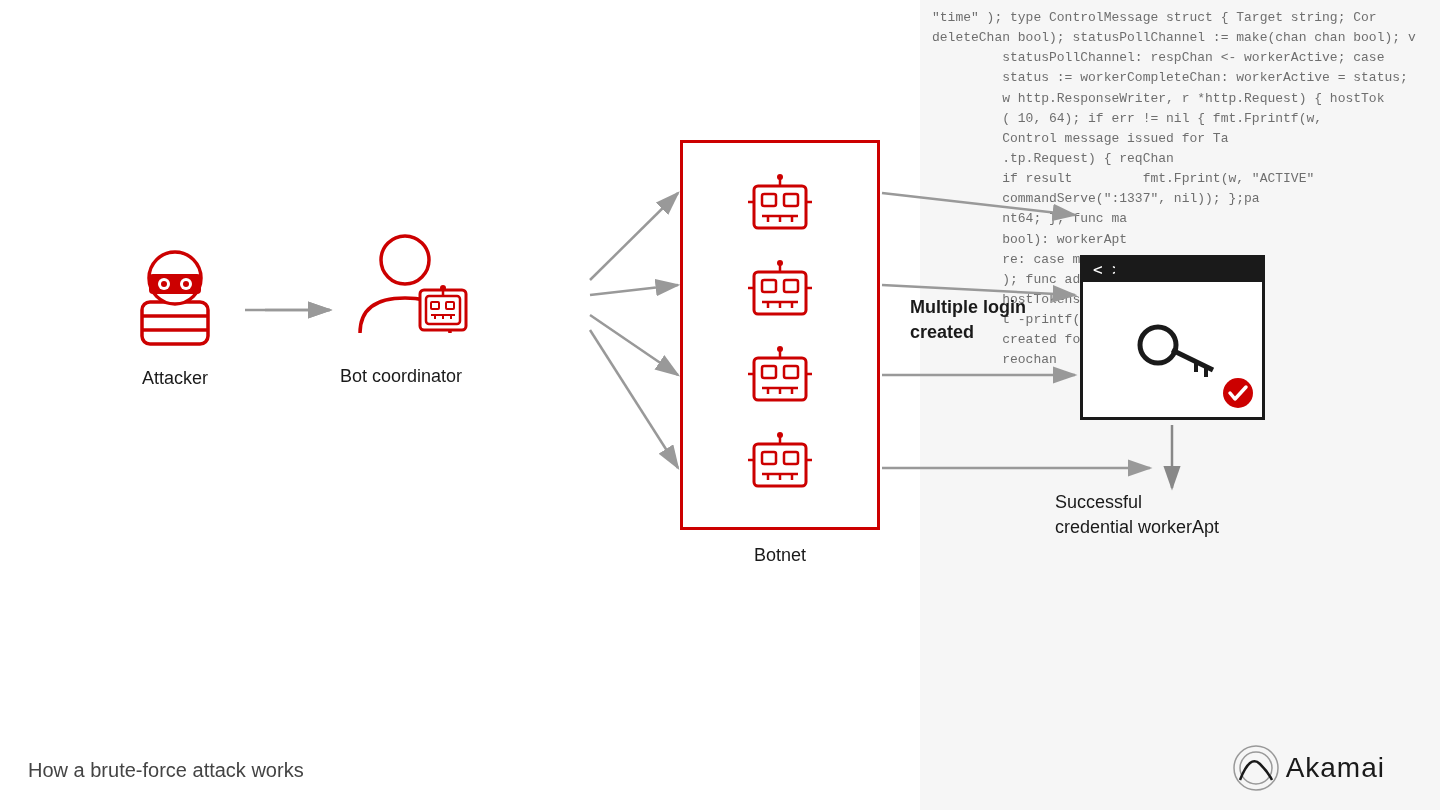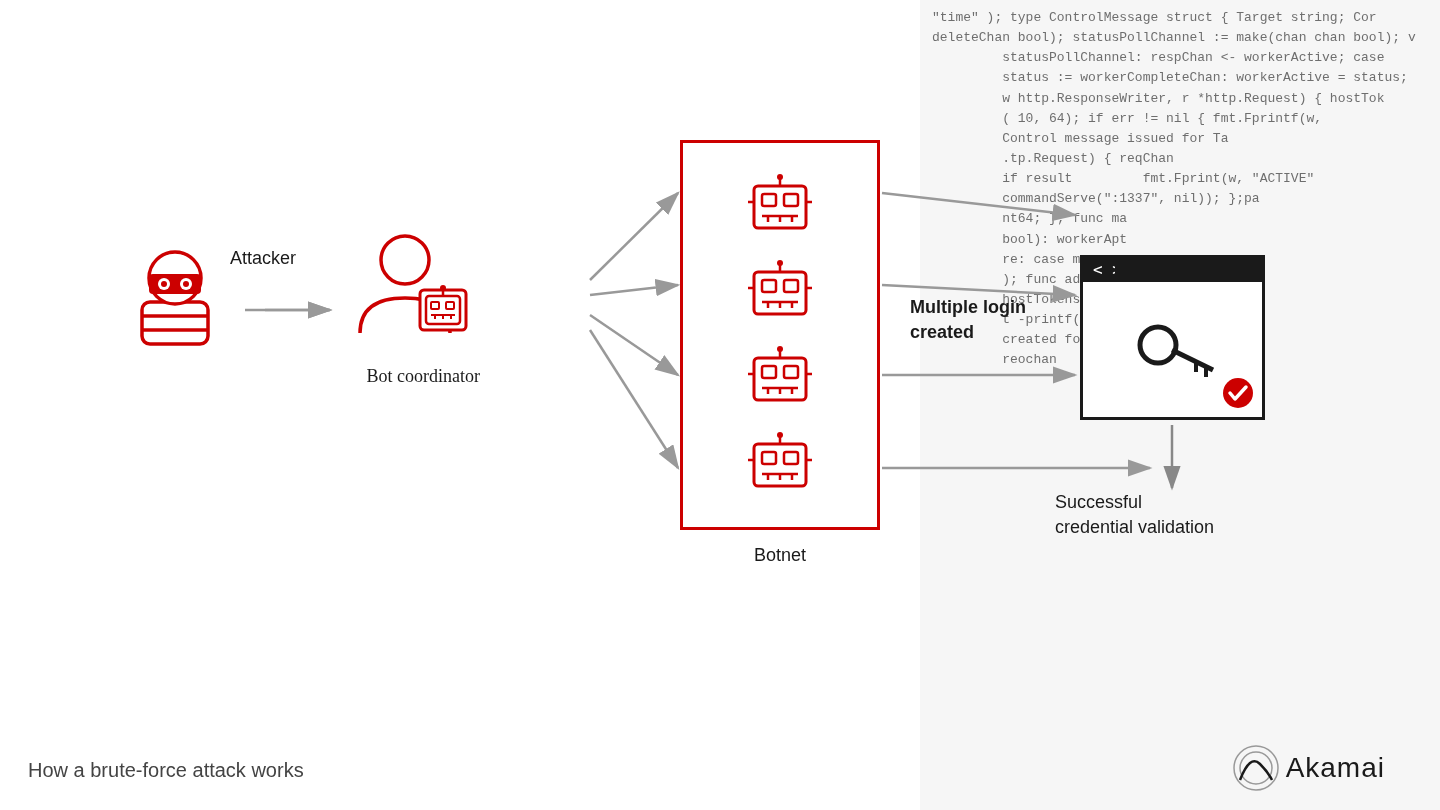"Attacker" .attacker-group { align-items: flex-start -> center; flex-direction: none -> column }
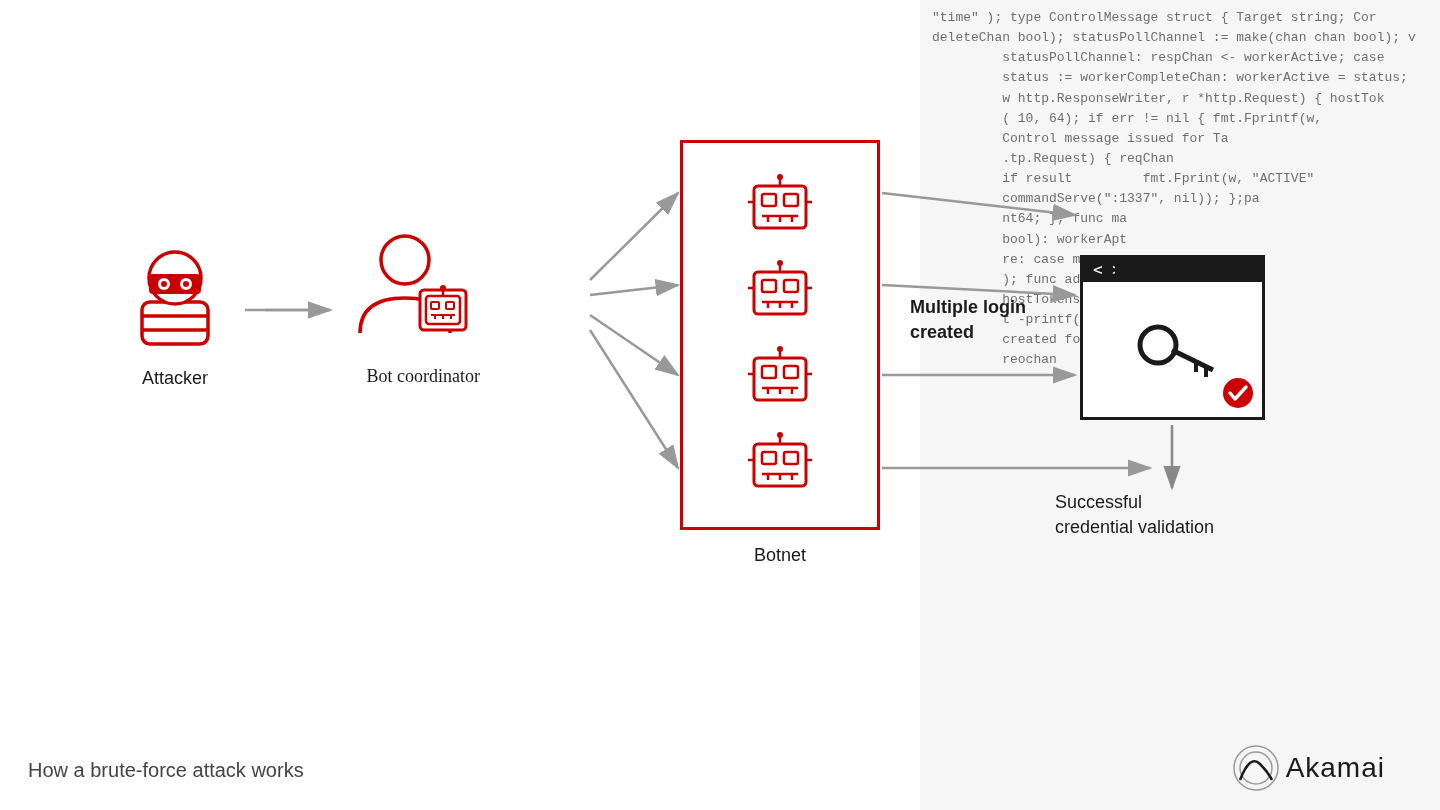"Bot coordinator" .bot-coord-group { align-items: flex-end -> flex-start; font-family: Liberation Serif, serif -> none }
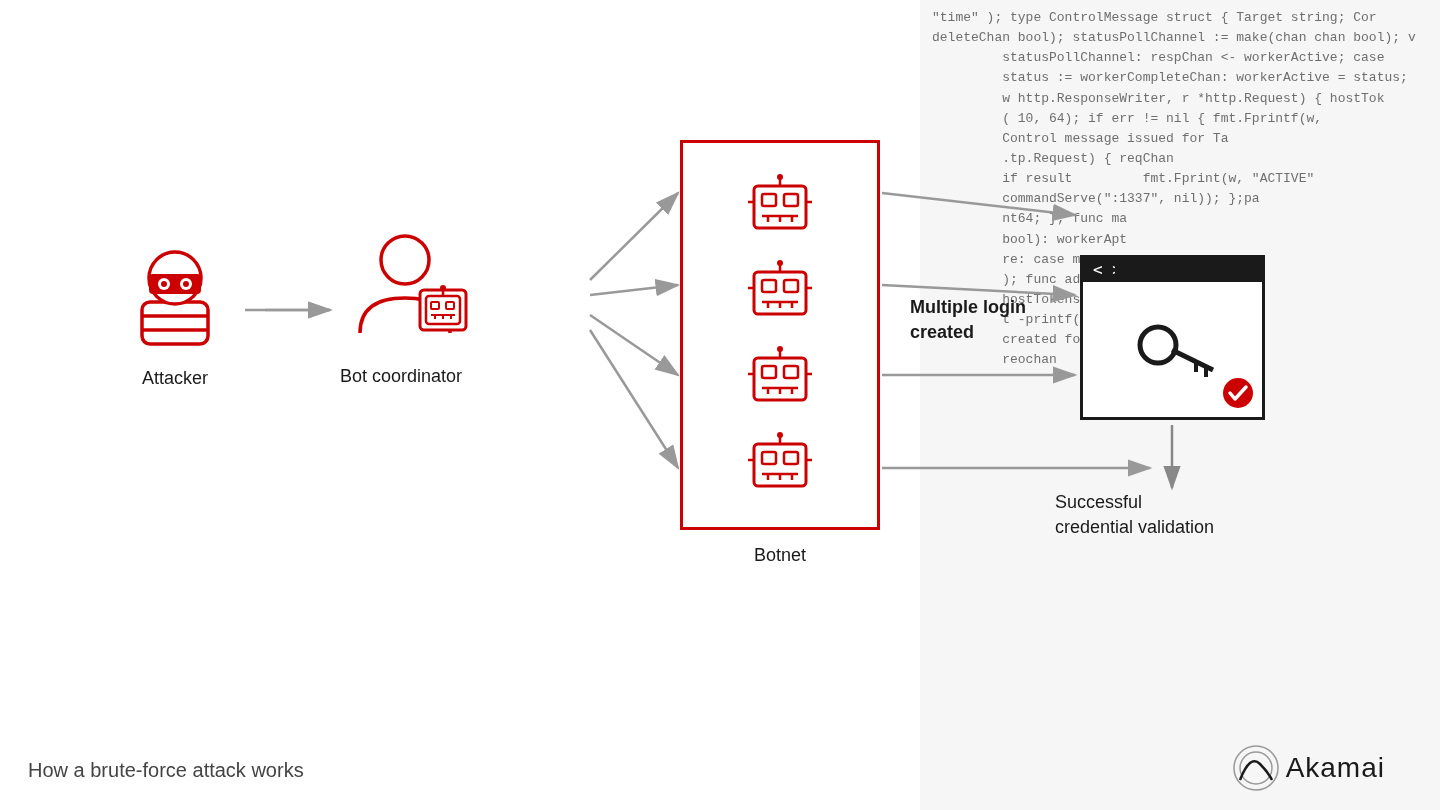"credential validation" span { text: validation -> workerApt }
